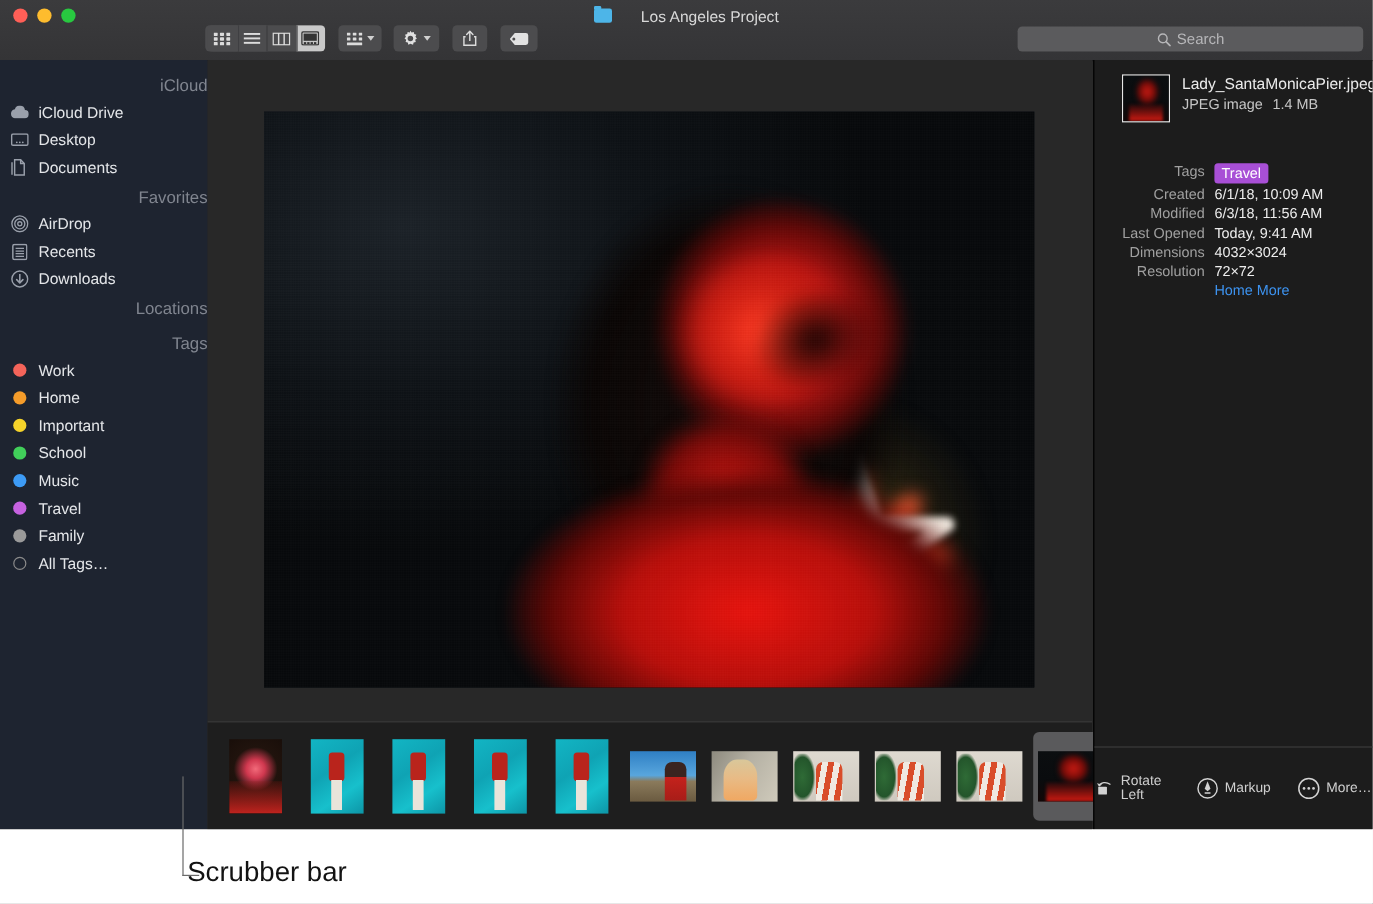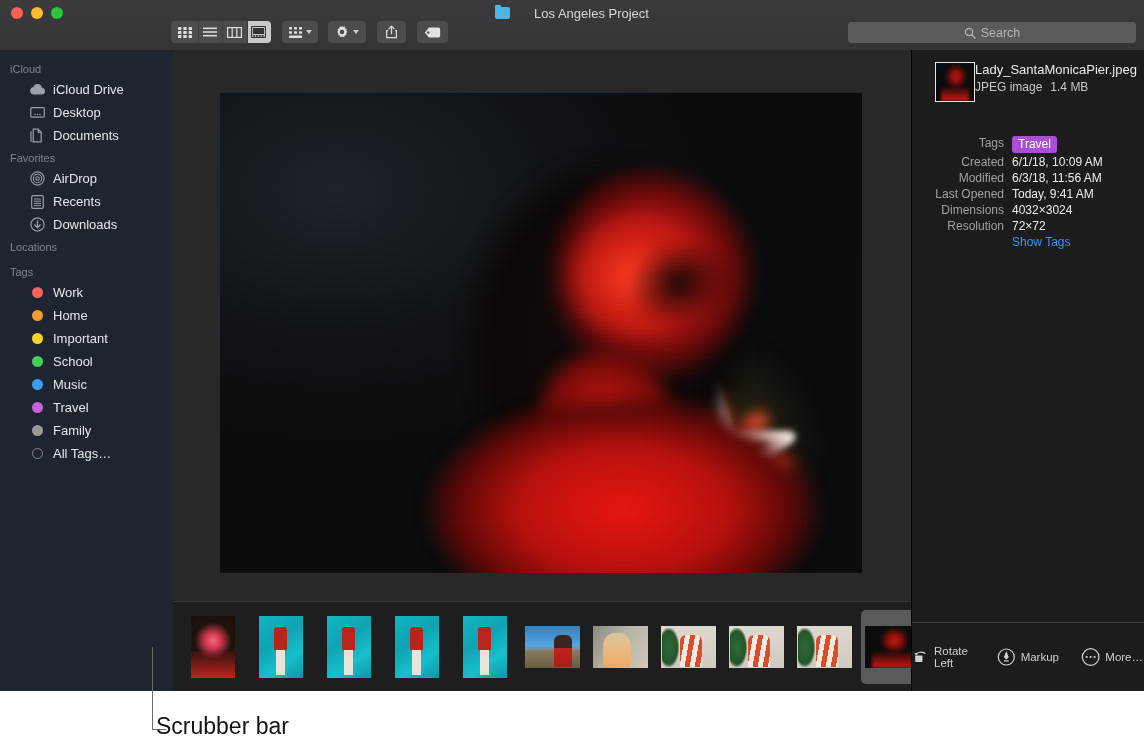"iCloud" .sb-head { font-size: 11px -> 14px; text-align: none -> right }
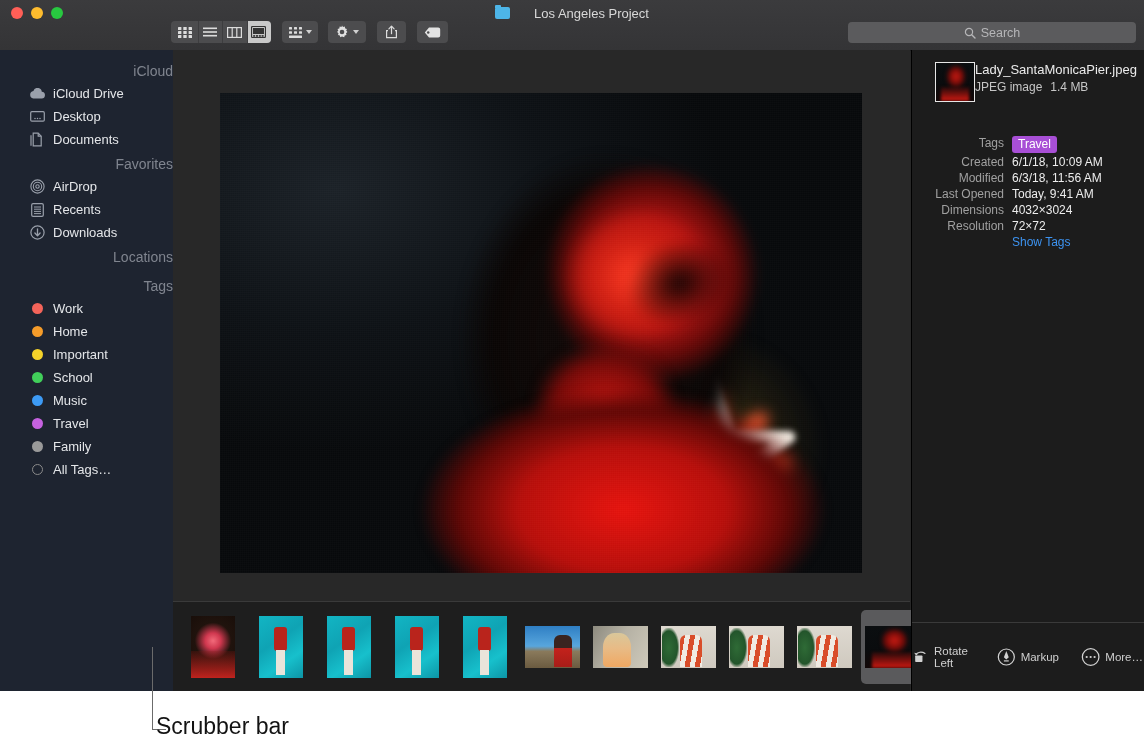"Lady_SantaMonicaPier.jpeg" #info-head { gap: none -> 10px }
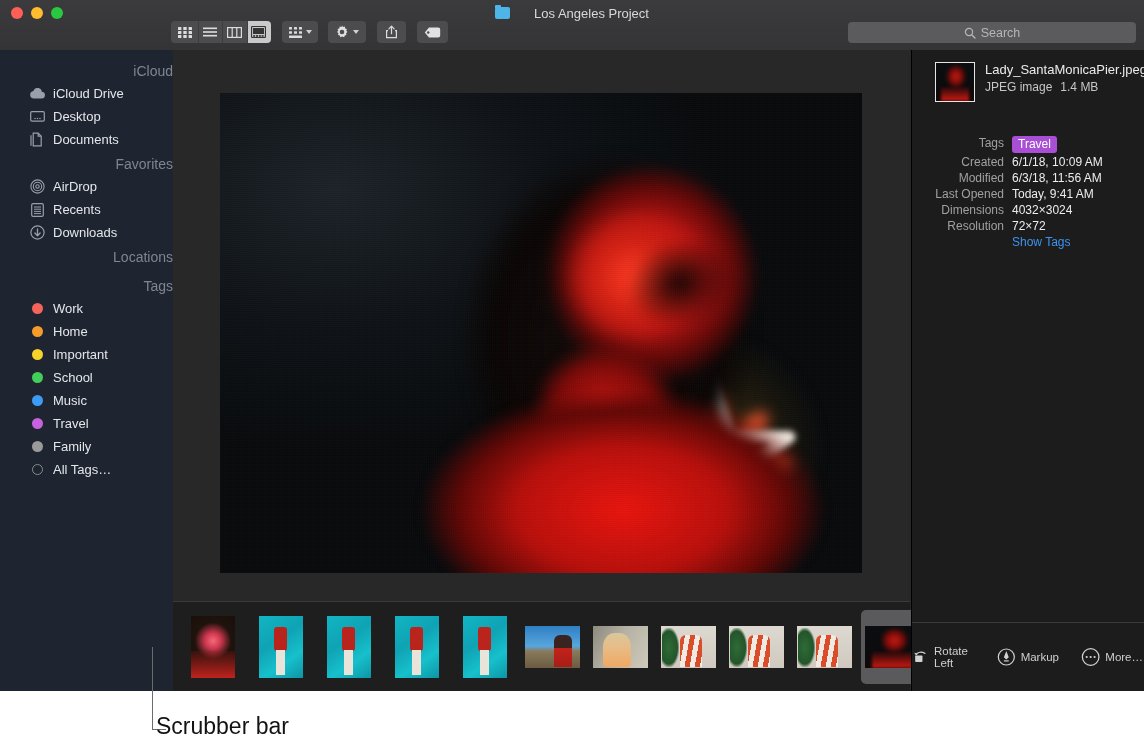"iCloud Drive" .sb-item { padding-left: 29px -> 8px }
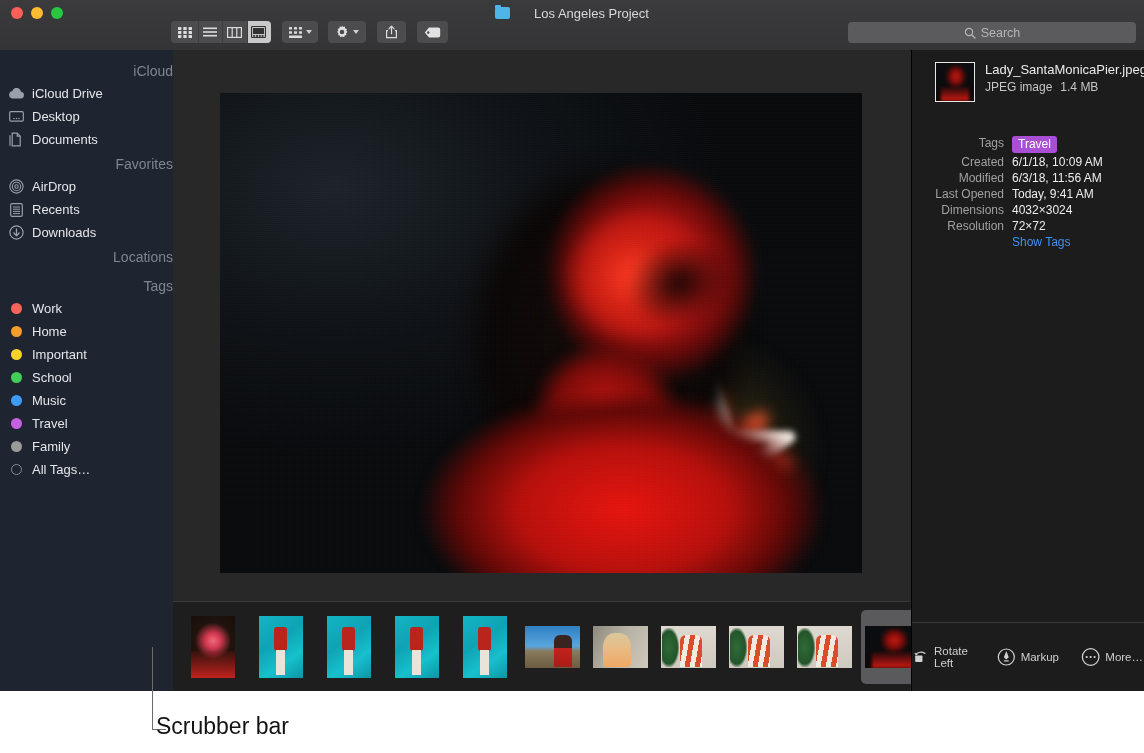"Show Tags" span.mval { text: Show Tags -> Home More }
